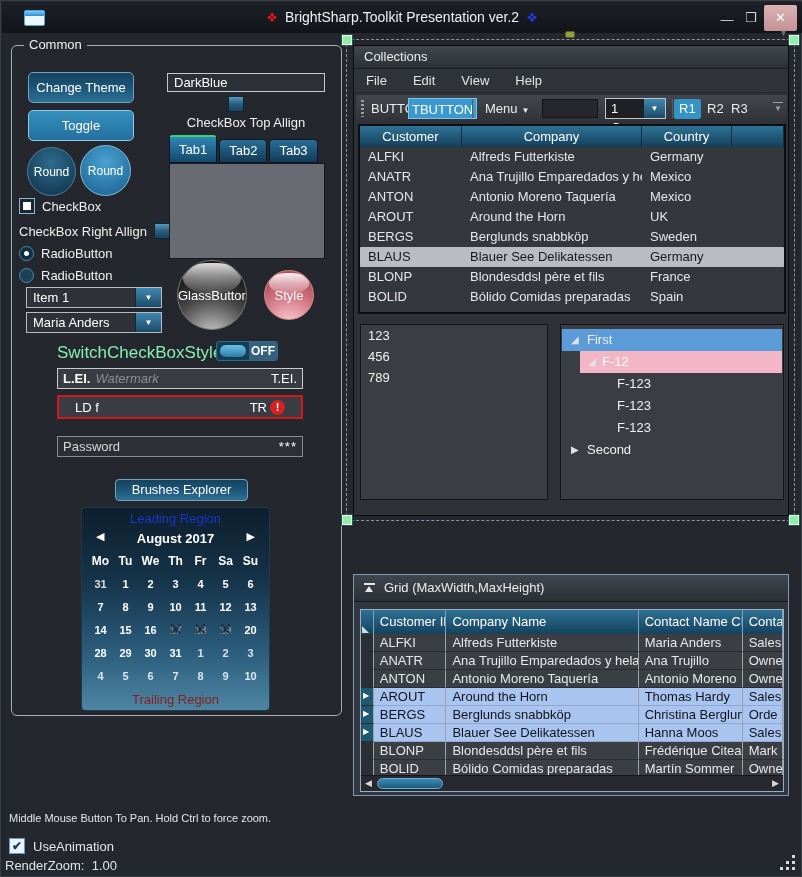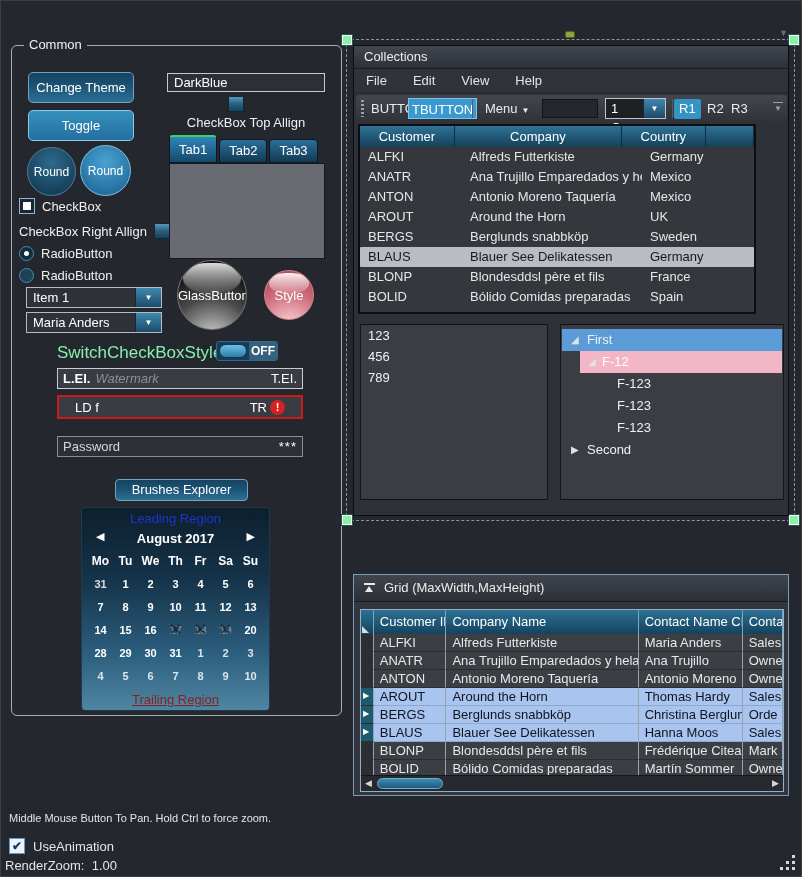"❖ BrightSharp.Toolkit Presentation ver.2" div.titlebar { html: none -> <div> <div></div> <div><span>❖</span><span>BrightSharp.Toolkit Presentation ver.2</span><span>❖</span></div> <div>—</div> <div>❒</div> <div>✕</div> </div> }
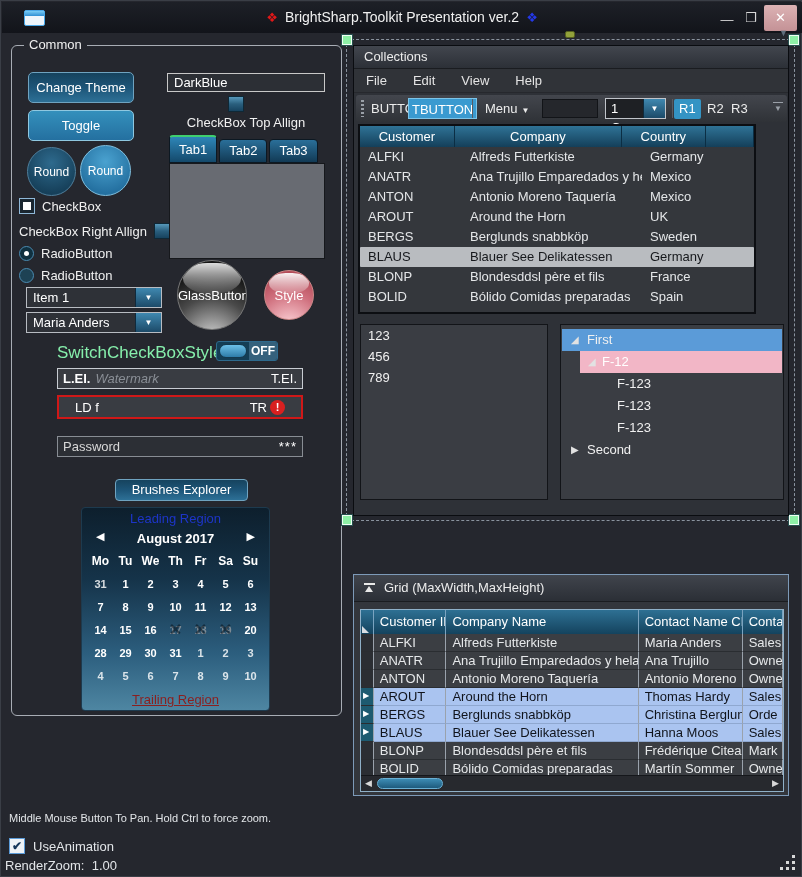"Customer" .c-grid { width: 398px -> 428px }
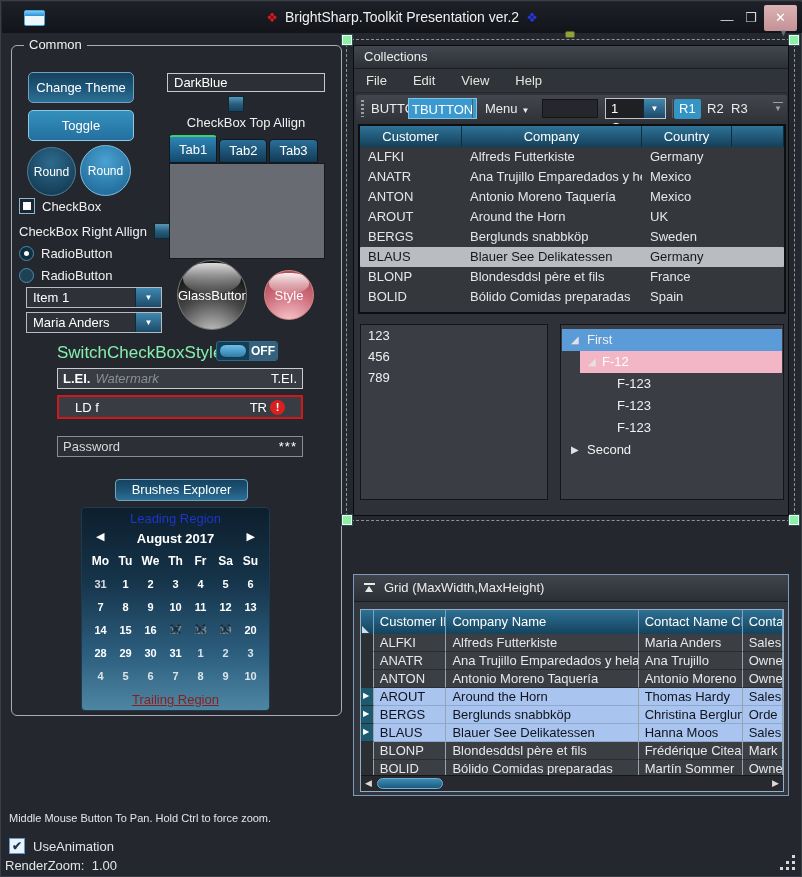"Trailing Region" .cal-trailing { text-decoration: underline -> none }
